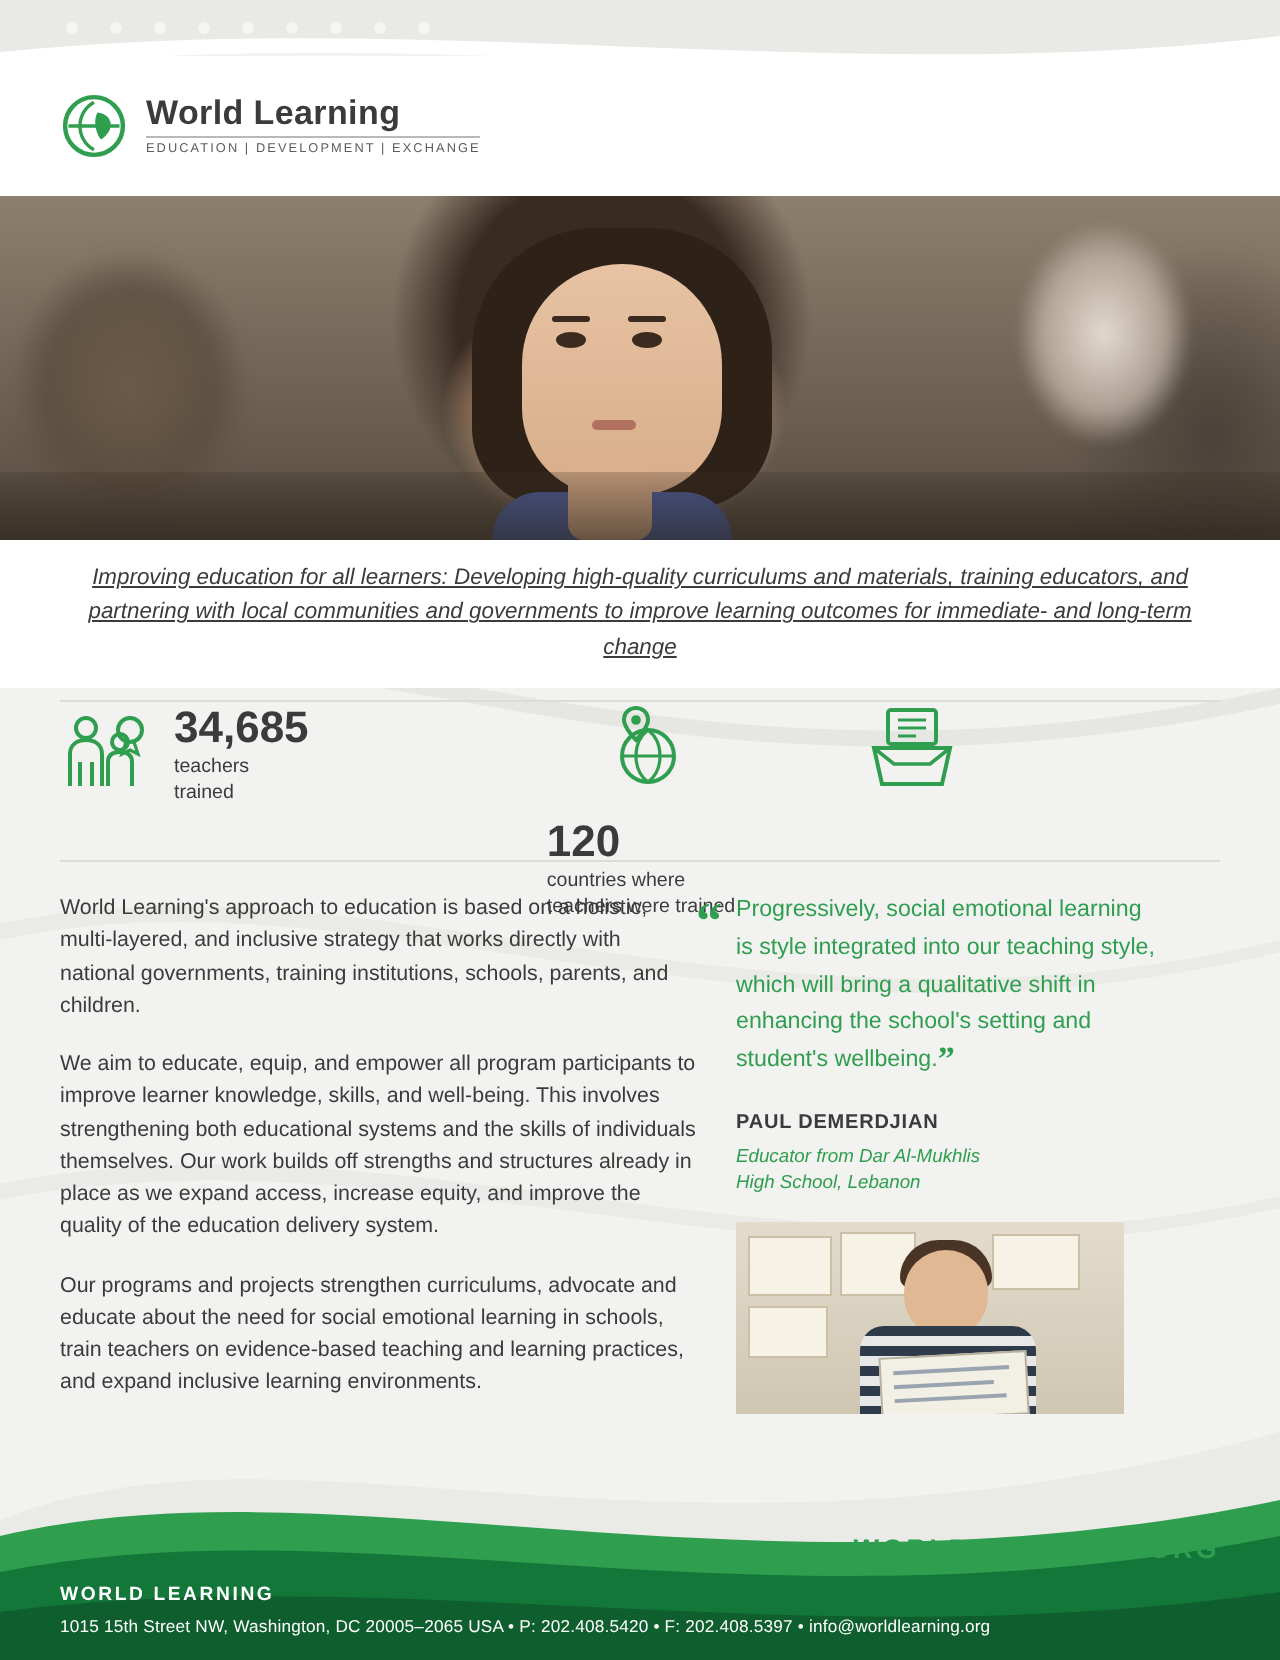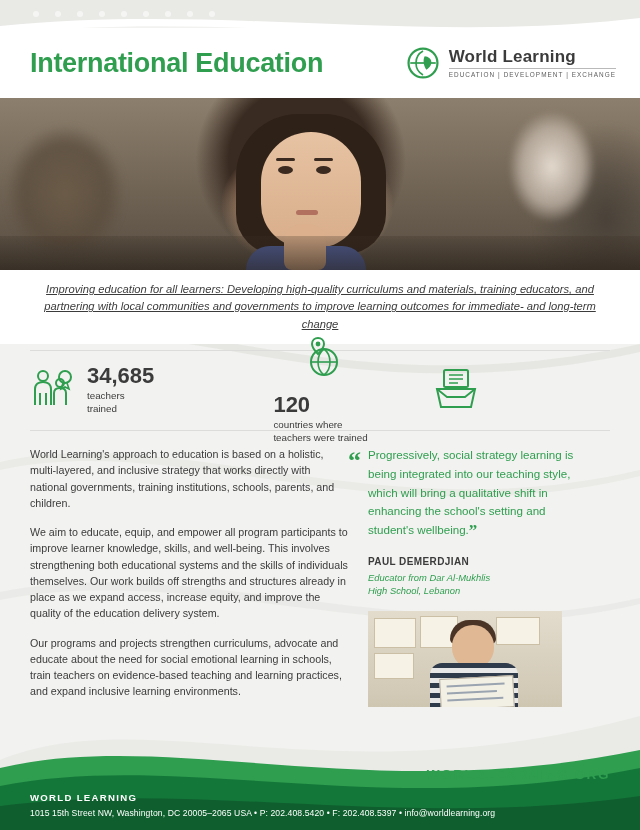"International Education" div.header-title { html: <div>International Education</div> -> none }
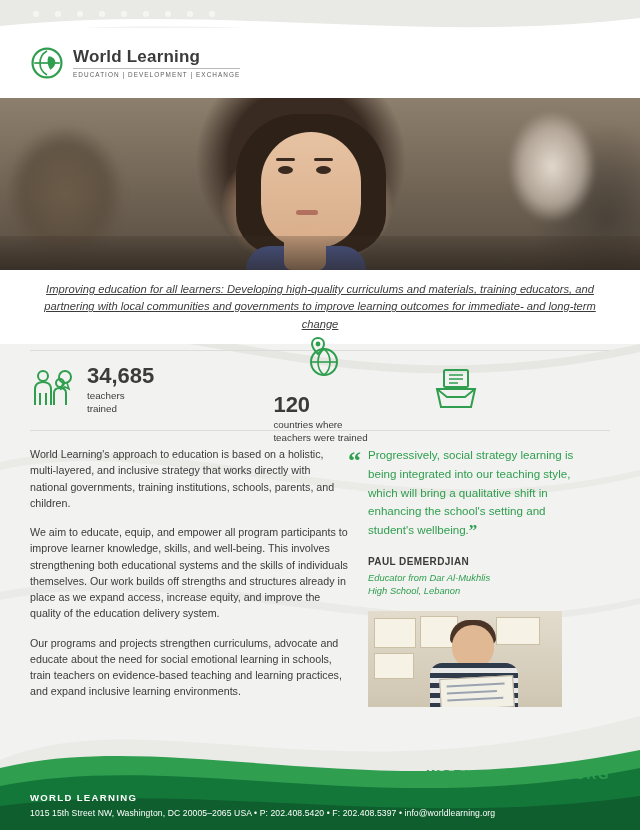"34,685" .stats { align-items: center -> flex-start }
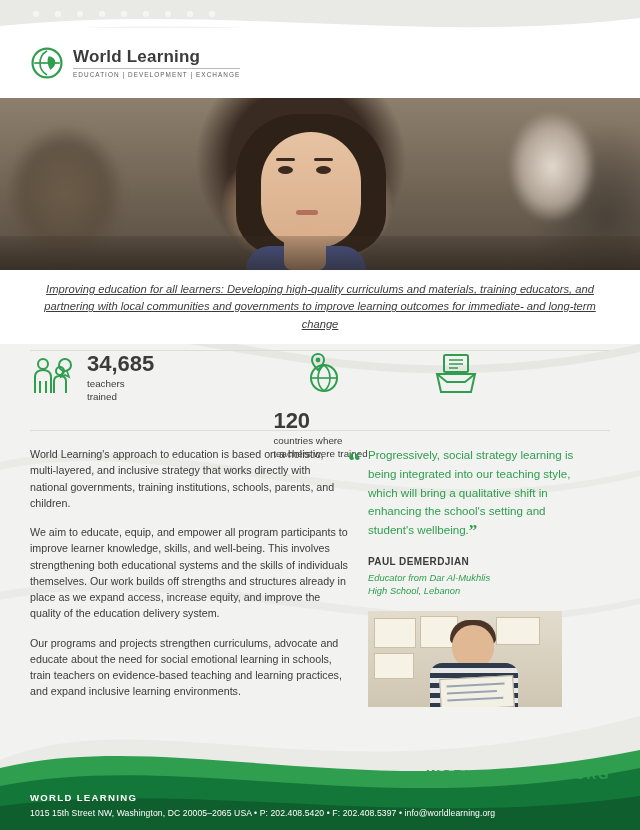"Progressively, social strategy learning" span { text: strategy learning is being -> emotional learning is style }
